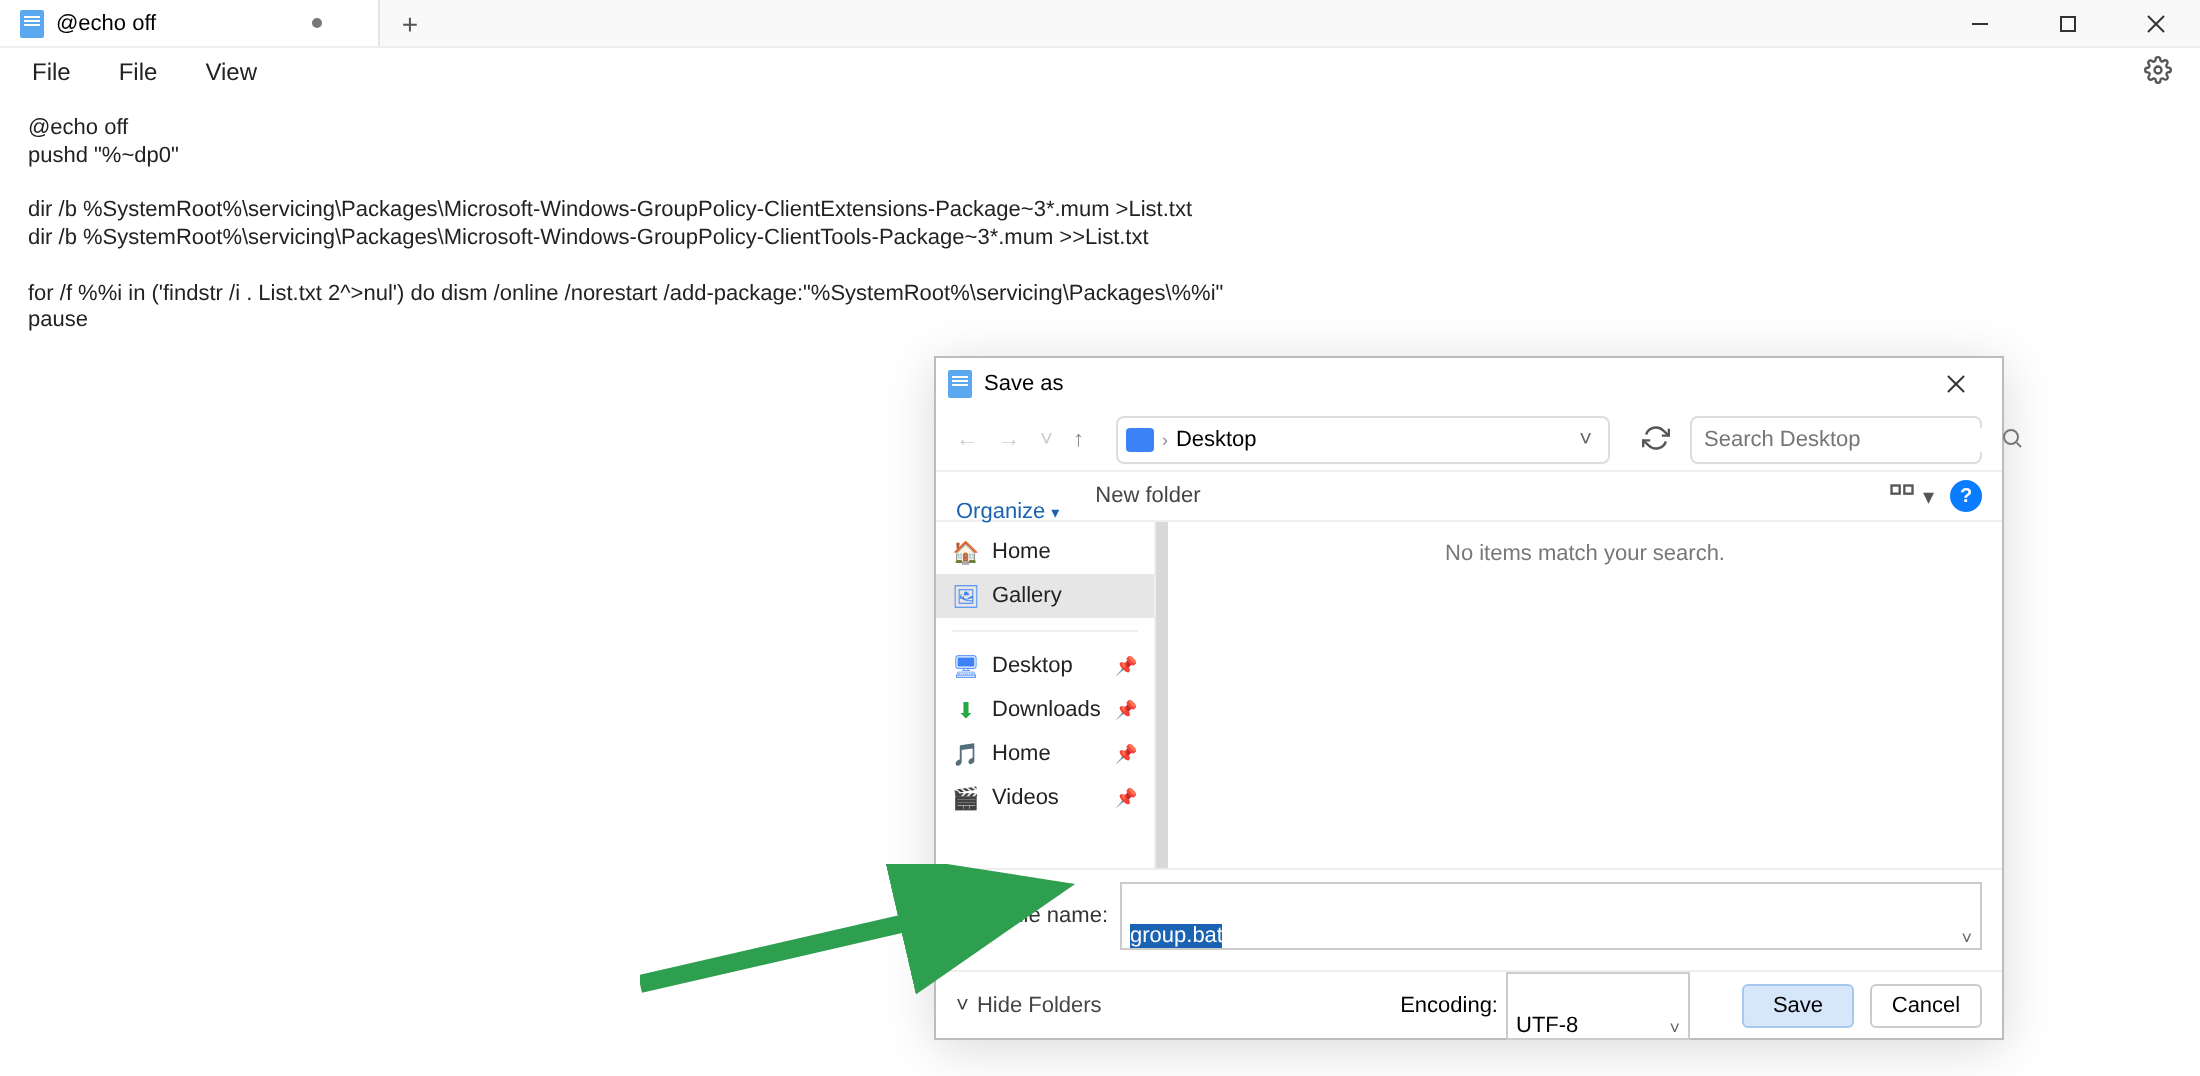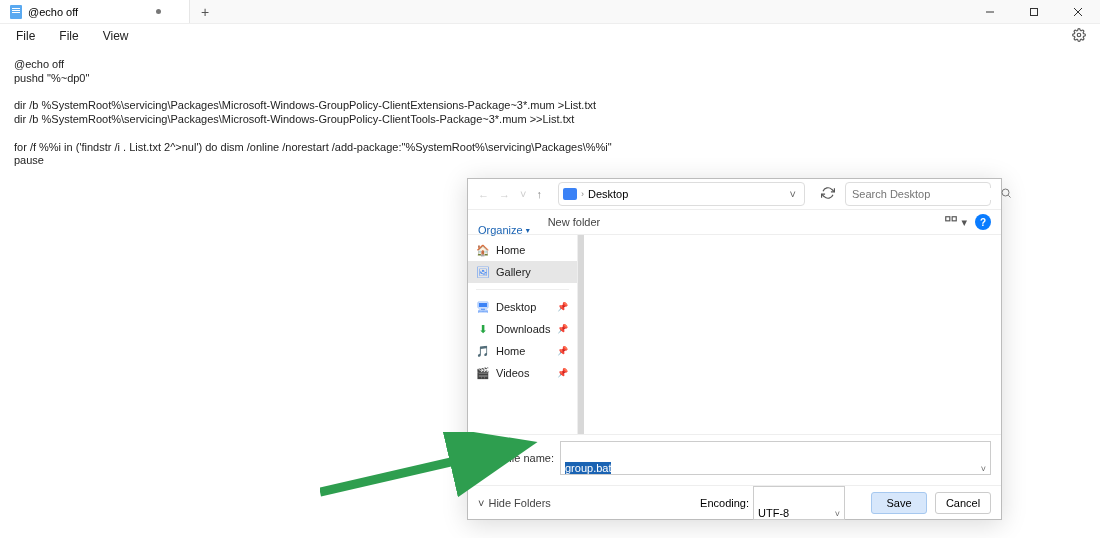"Save as" div.dlg-title { html: none -> <div> <span></span> <span>Save as</span> <span> <svg> <line></line> <line></line> </svg> </span> </div> }
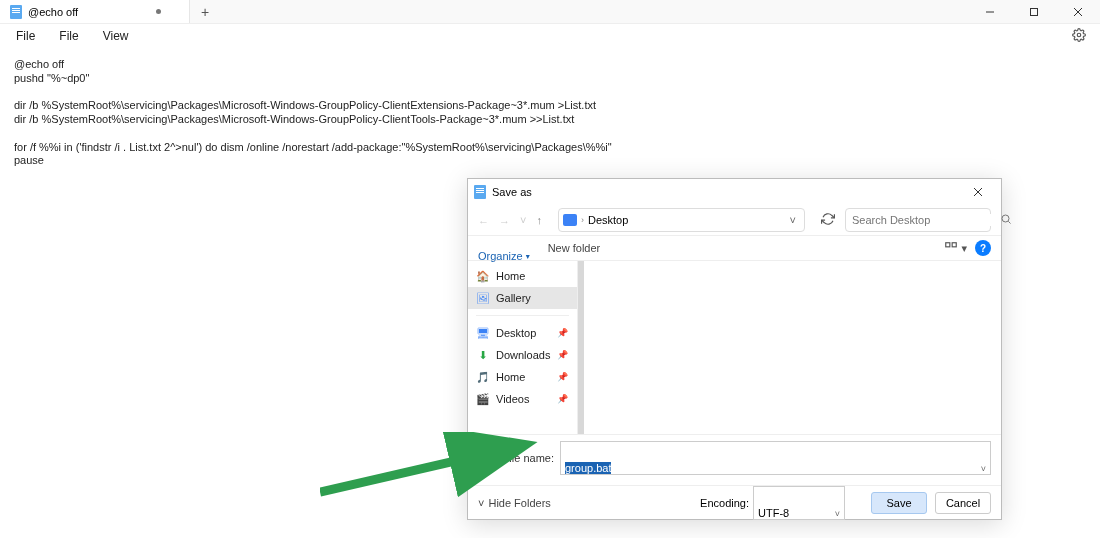"No items match your search." div.filearea { html: none -> <div> <div>No items match your search.</div> </div> }
